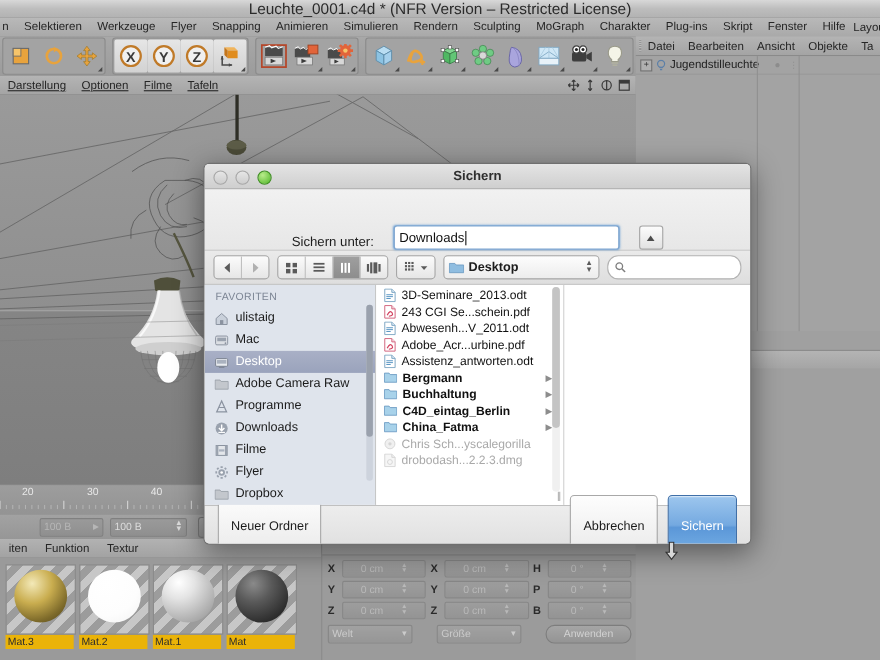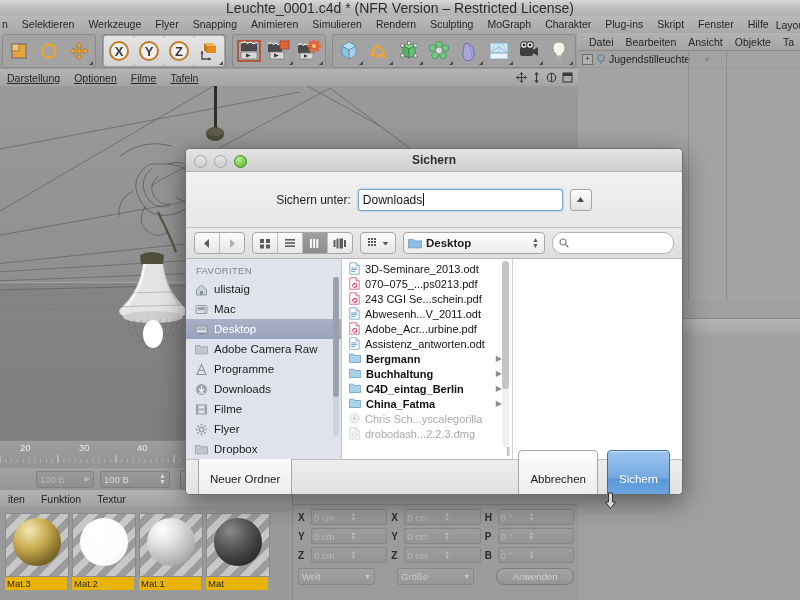"Sichern unter:" .dlg-name { align-items: center -> flex-end; gap: 7px -> 18px }
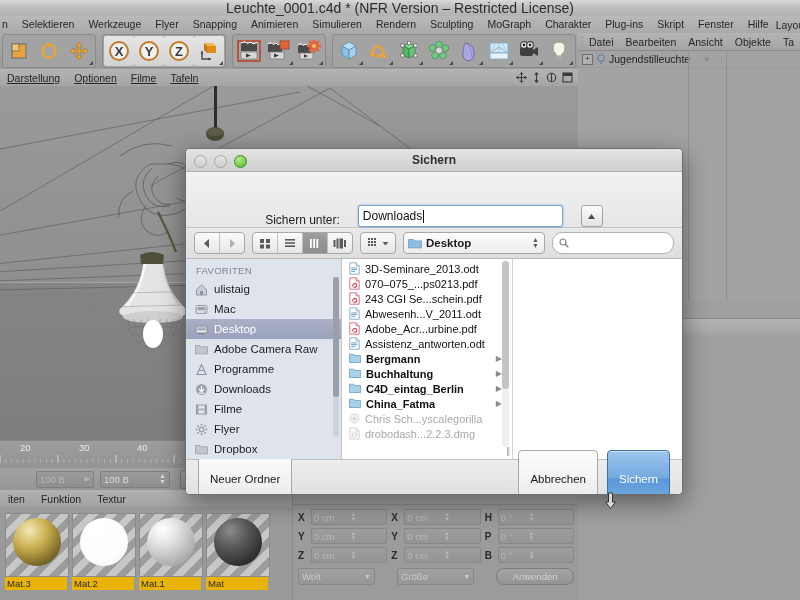"070–075_...ps0213.pdf" div.fl-item { html: <div> <span> <svg> <path></path> <path></path> <path></path> </svg> </span> <span>070–075_...ps0213.pdf</span> </div> -> none }
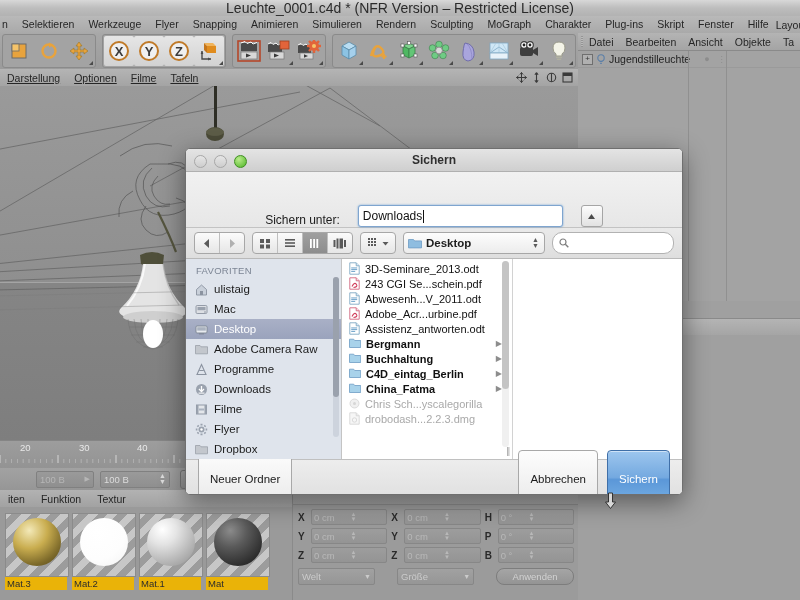"0 cm" .cfld { justify-content: flex-start -> center }
